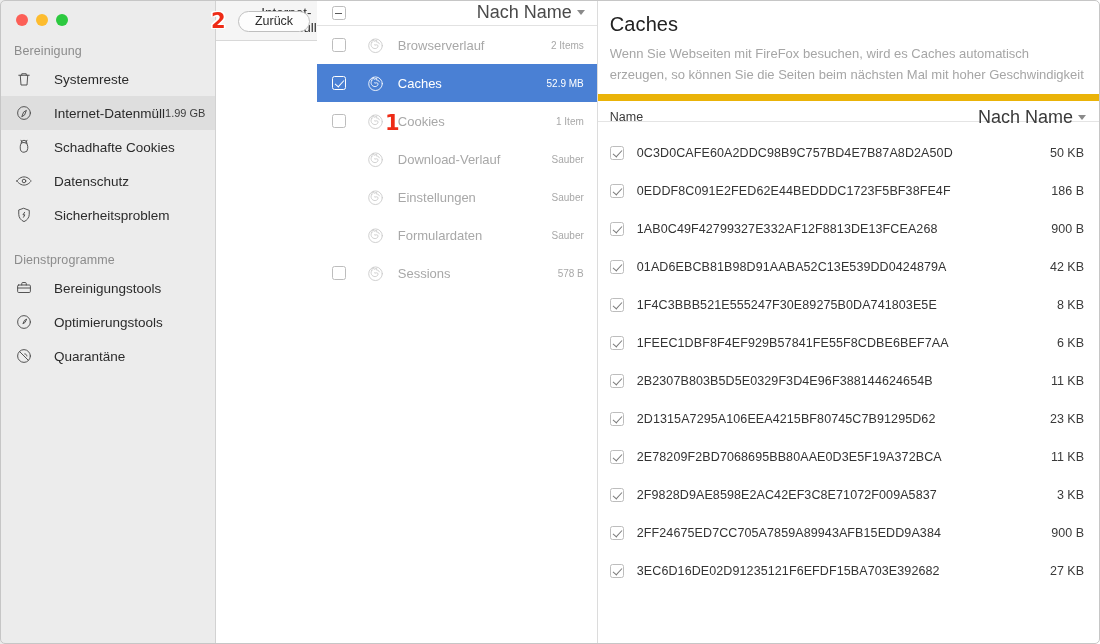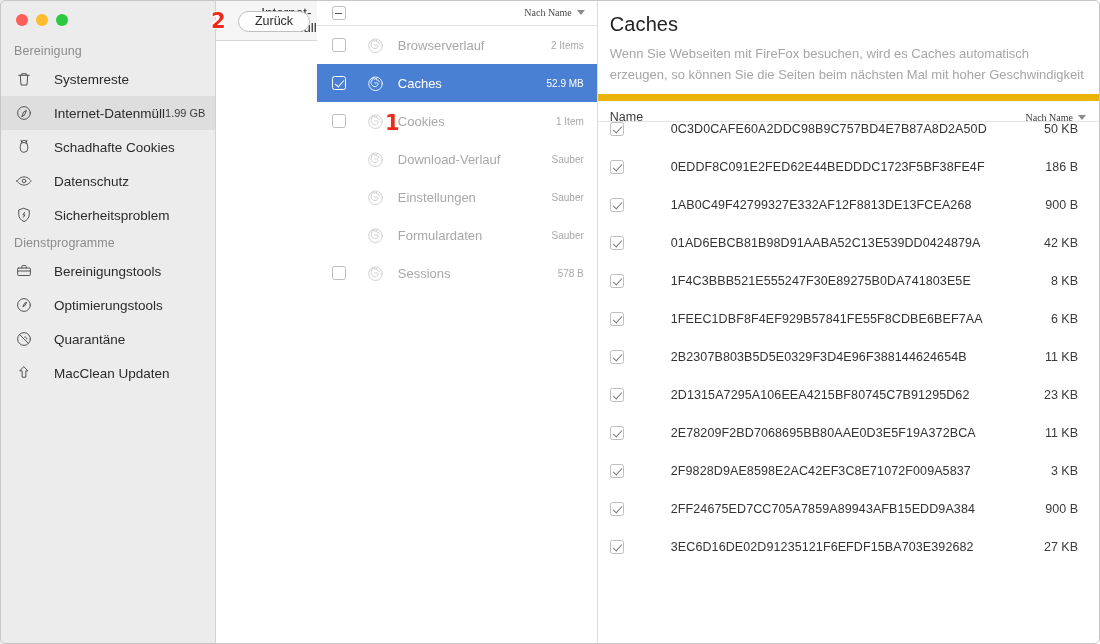"Nach Name" .sort-label { font-family: Liberation Serif, serif -> none; font-size: 10px -> 18px }
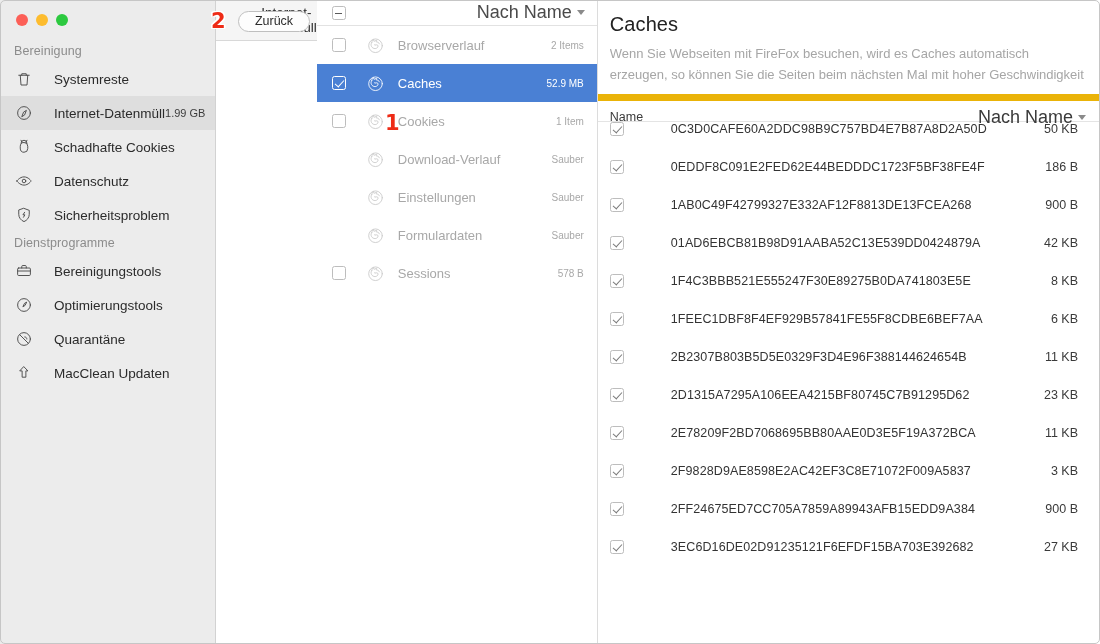"0C3D0CAFE60A2DDC98B9C757BD4E7B87A8D2A50D" .file-row { align-items: flex-start -> flex-end; gap: 34px -> none; padding: 0 22px 0 12px -> 0 16px 0 12px }
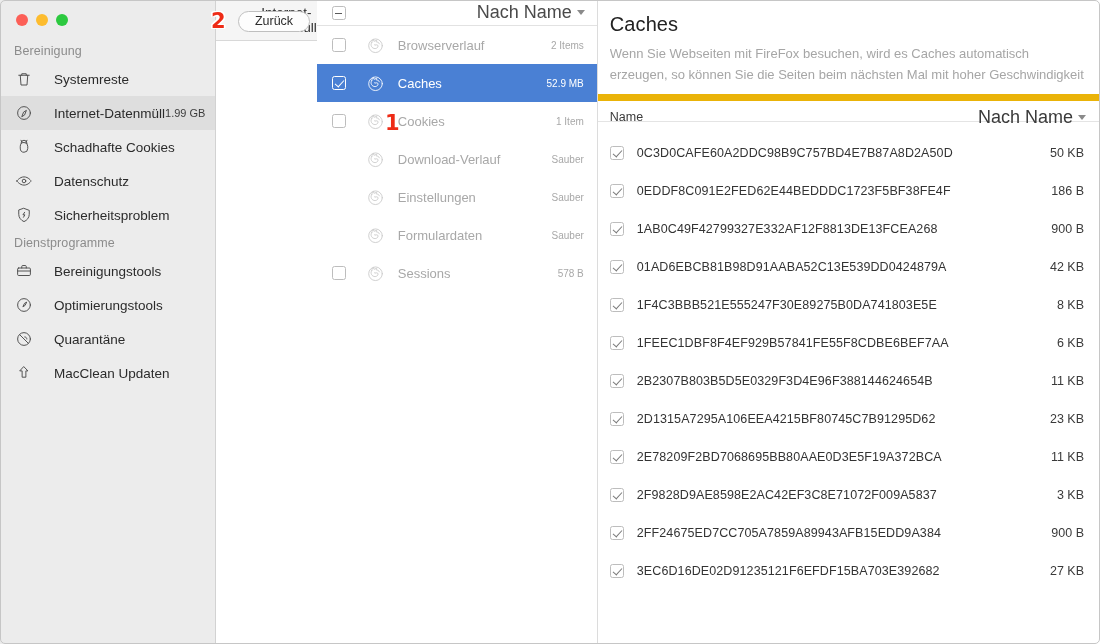"Dienstprogramme" .side-group-utils { margin-top: 0 -> 17px }
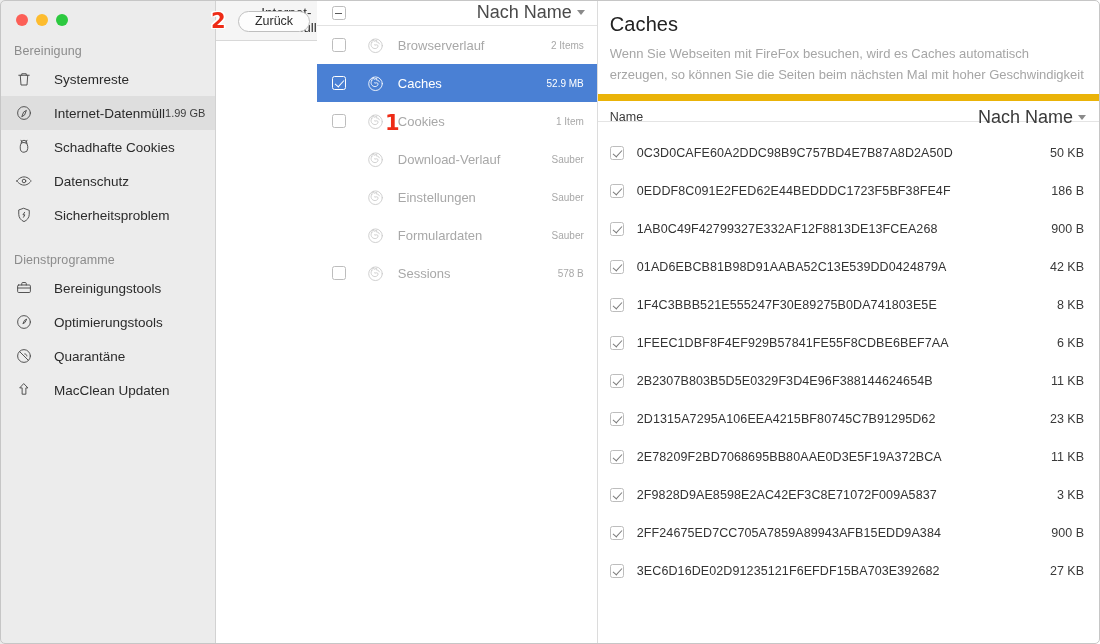"MacClean Updaten" div.side-item { html: <div> <span> <svg> <path></path> </svg> </span> <span>MacClean Updaten</span> </div> -> none }
